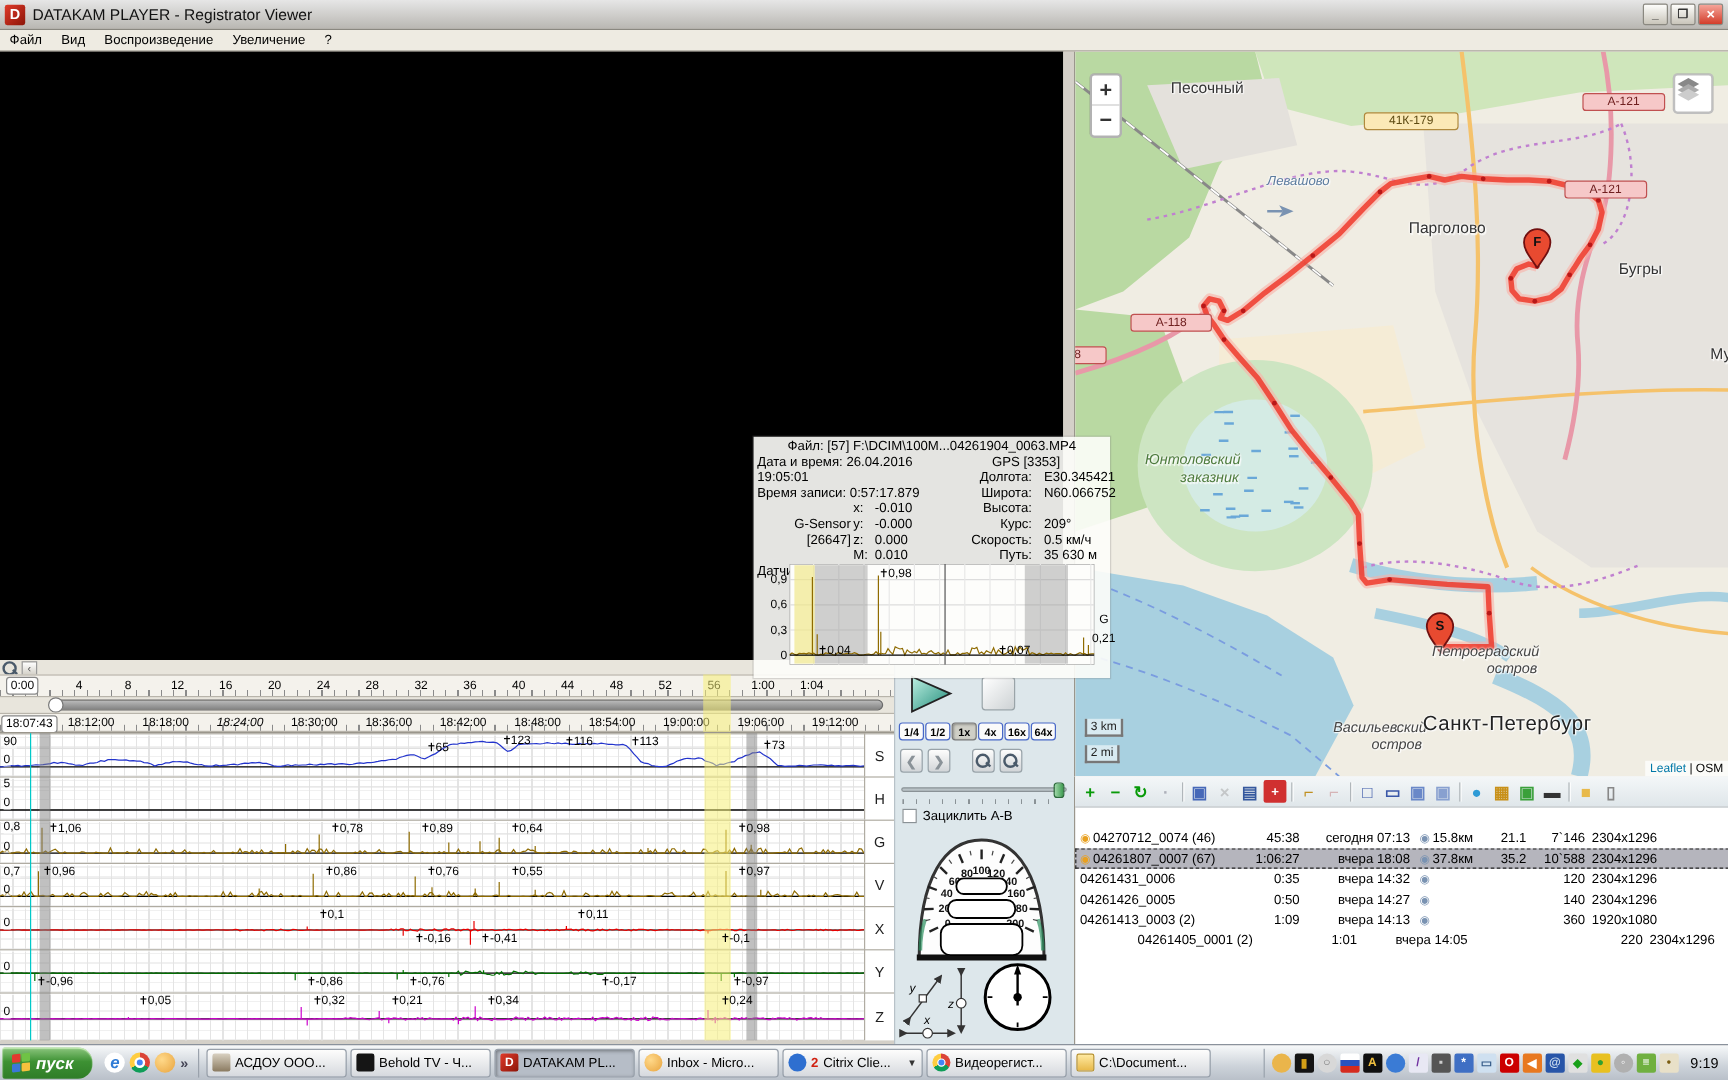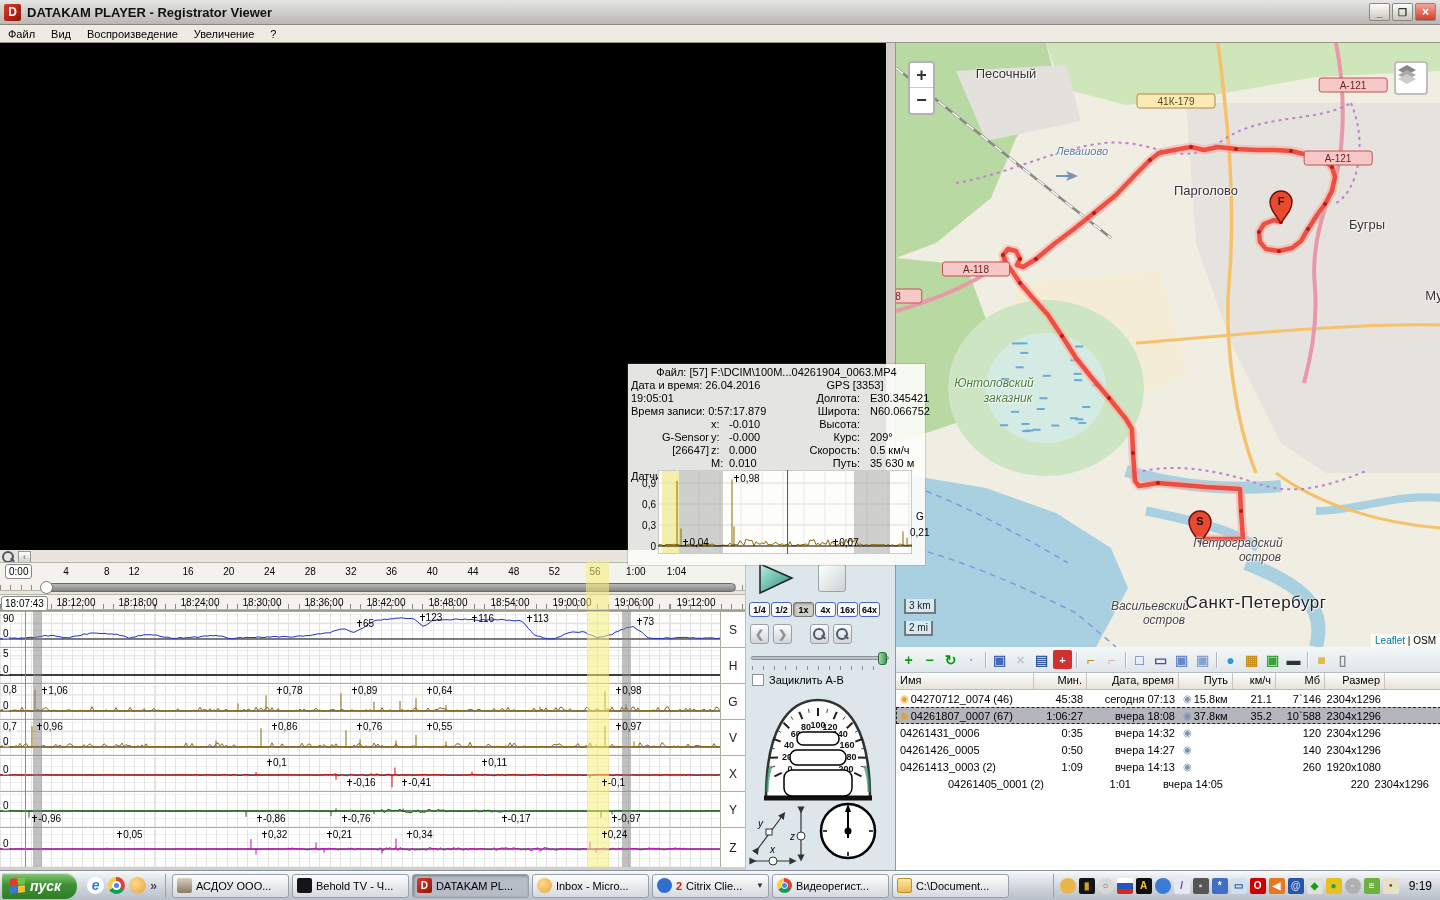"DATAKAM PLAYER - Registrator Viewer" .title { font-weight: bold -> normal }
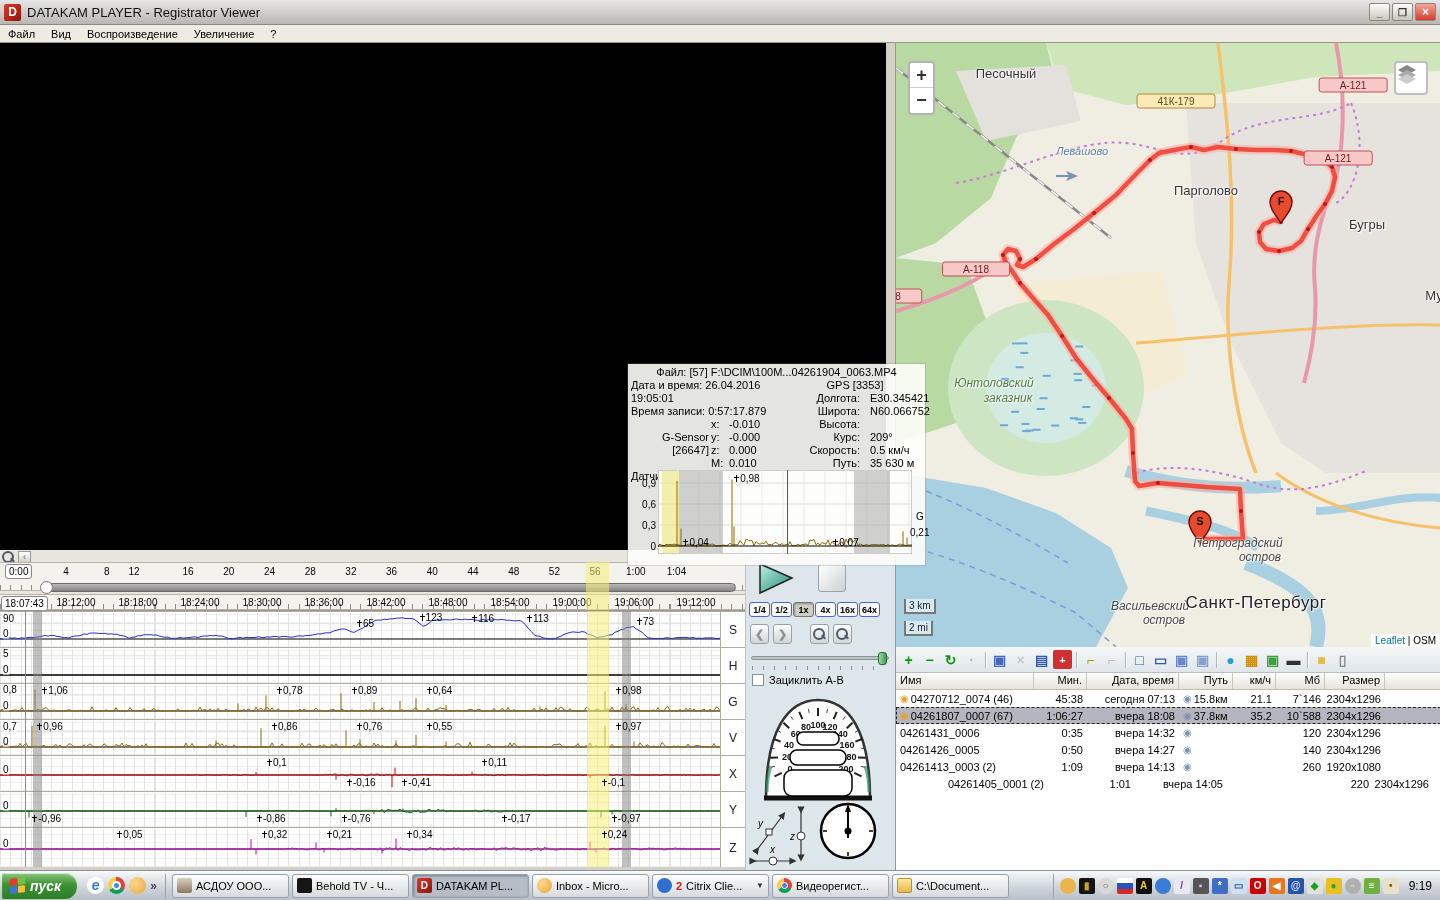"0:00" div.ruler { height: 29px -> 19px }
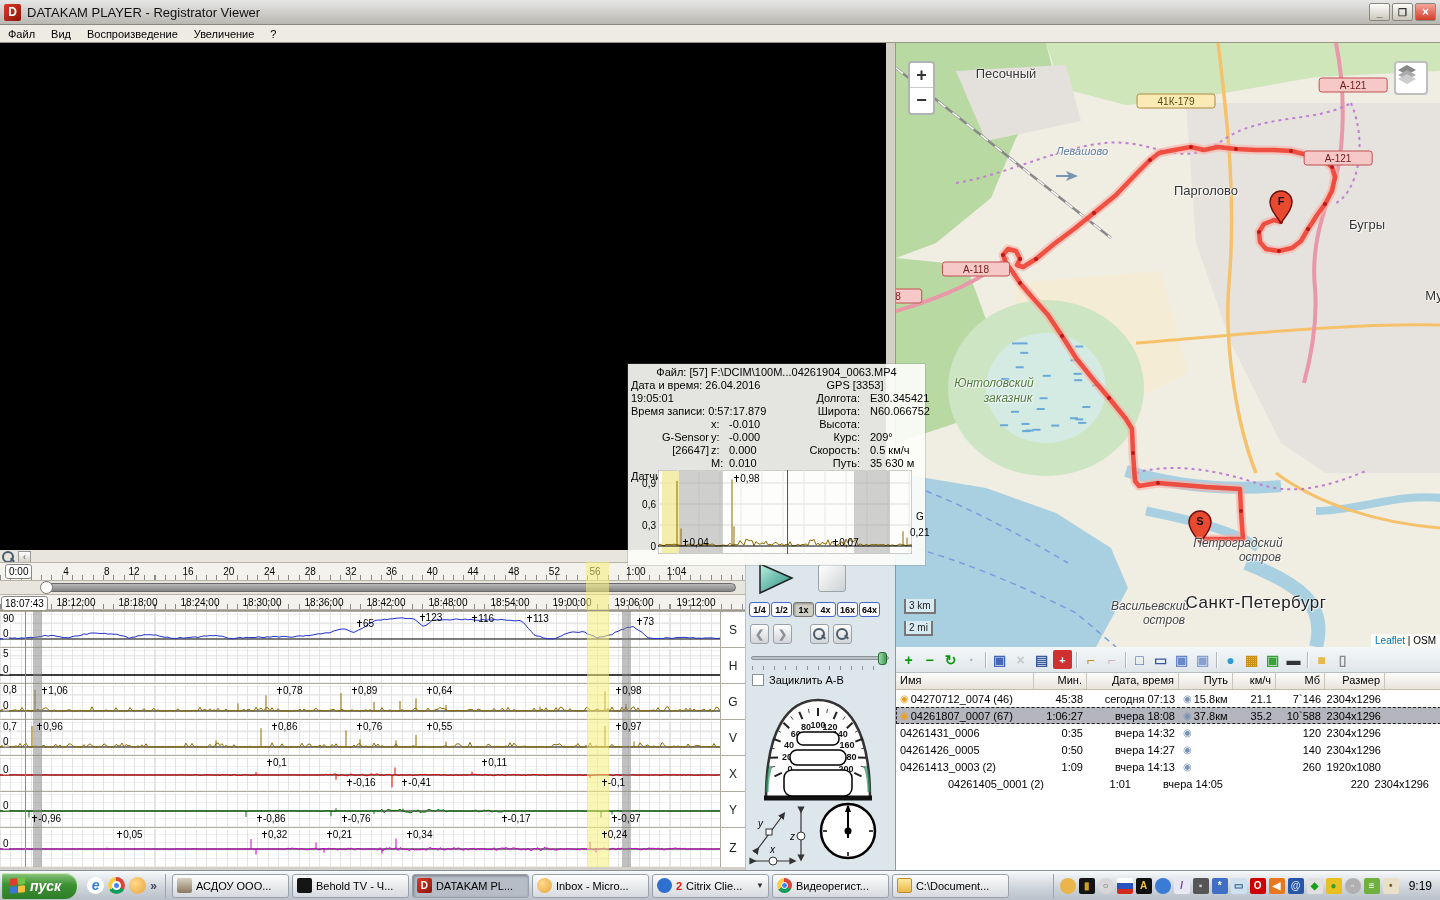"12" span.rlabel { left: 134px -> 148px }
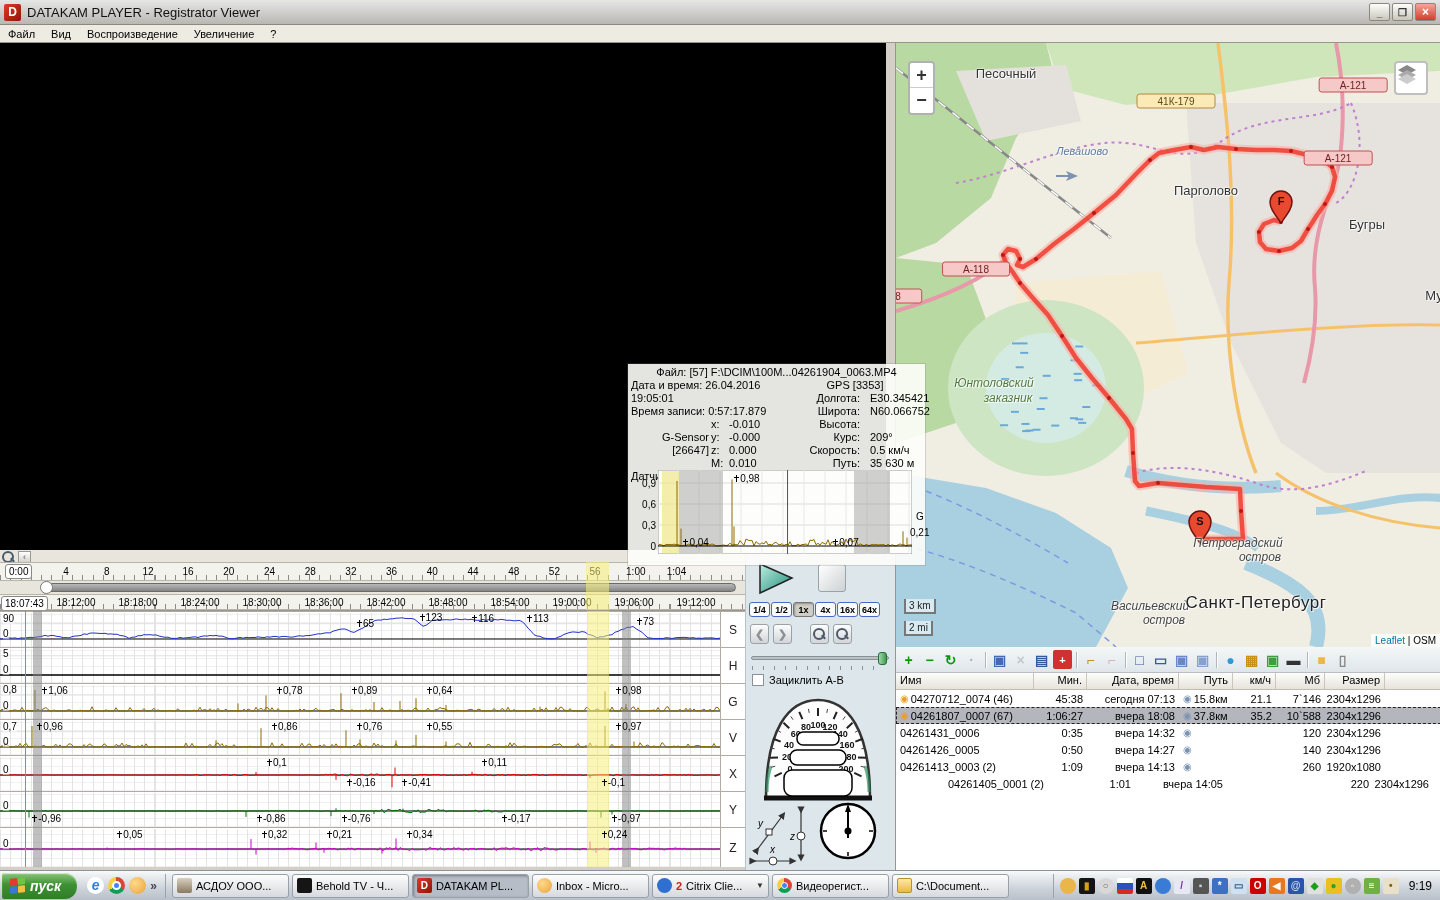"18:24:00" span.rlabel { font-style: none -> italic }
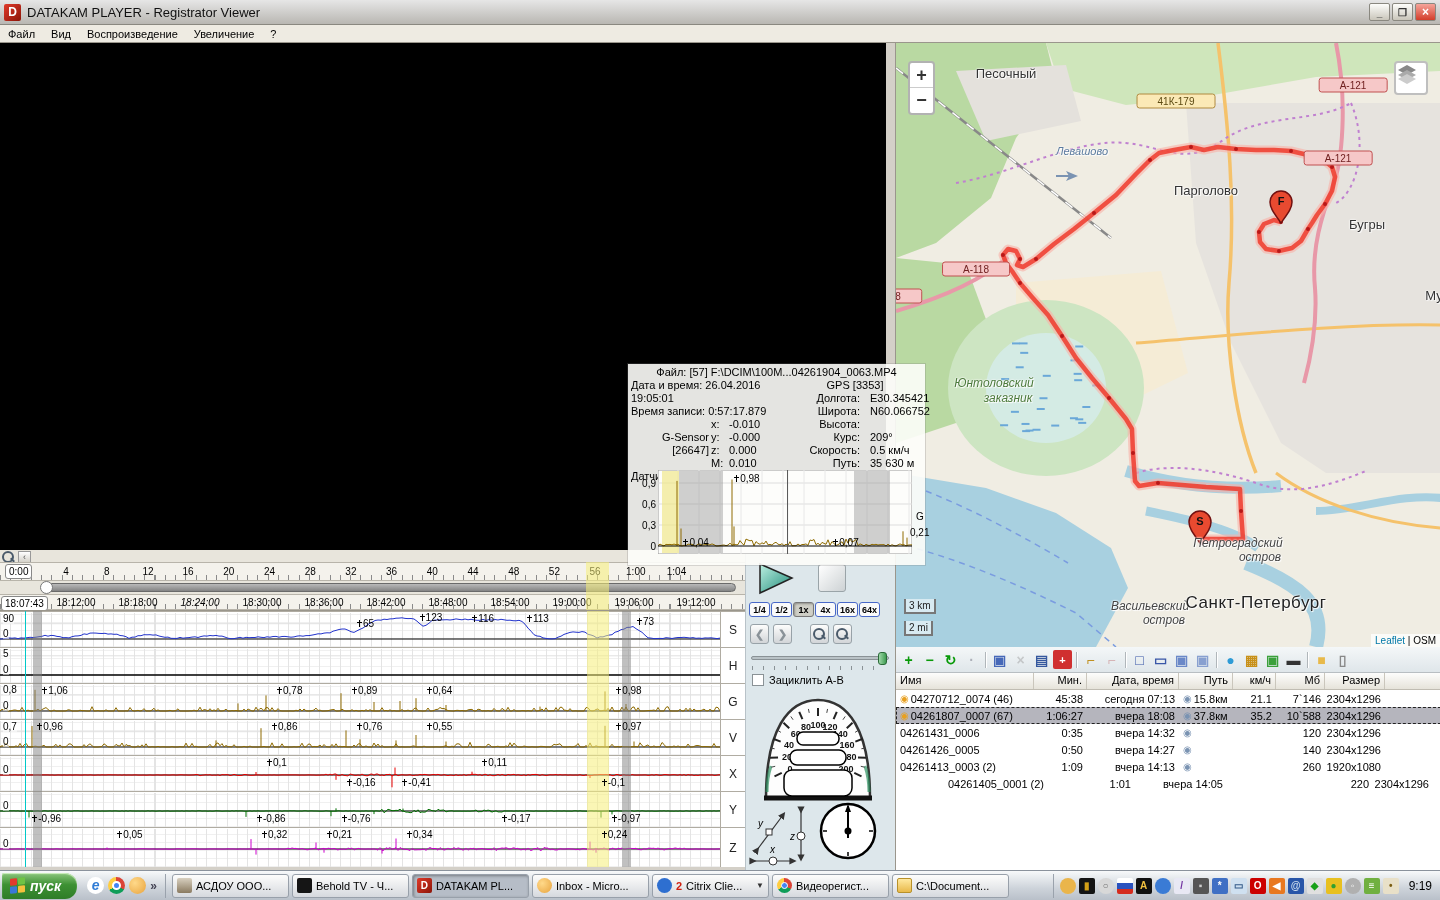"Имя" div.fhead { html: <div> <span>Имя</span> <span>Мин.</span> <span>Дата, время</span> <span>Путь</span> <span>км/ч</span> <span>Мб</span> <span>Размер</span> </div> -> none }
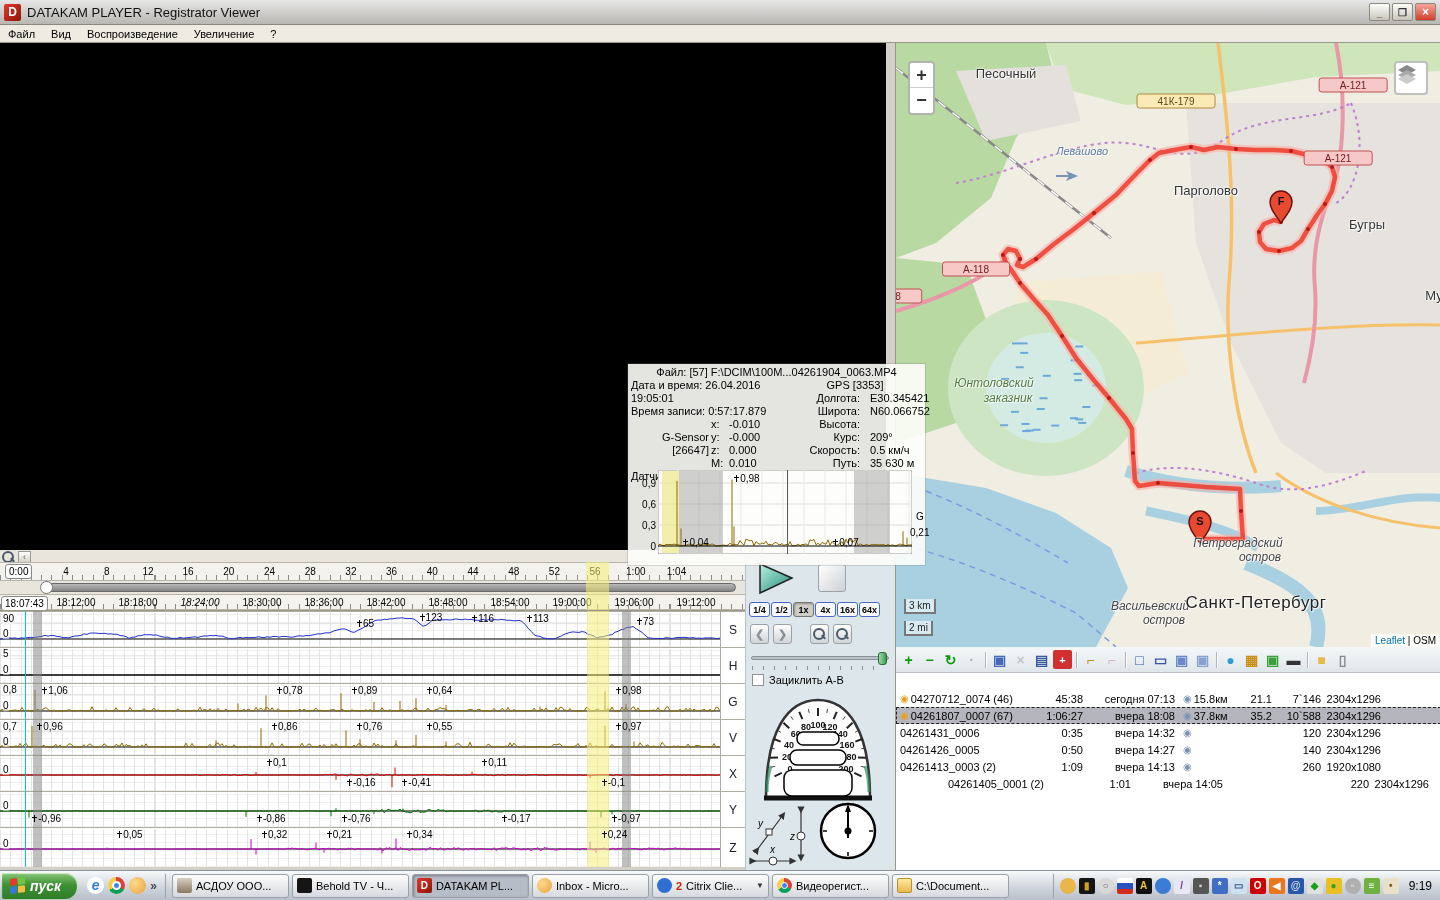"260" span.fc { text: 260 -> 360 }
